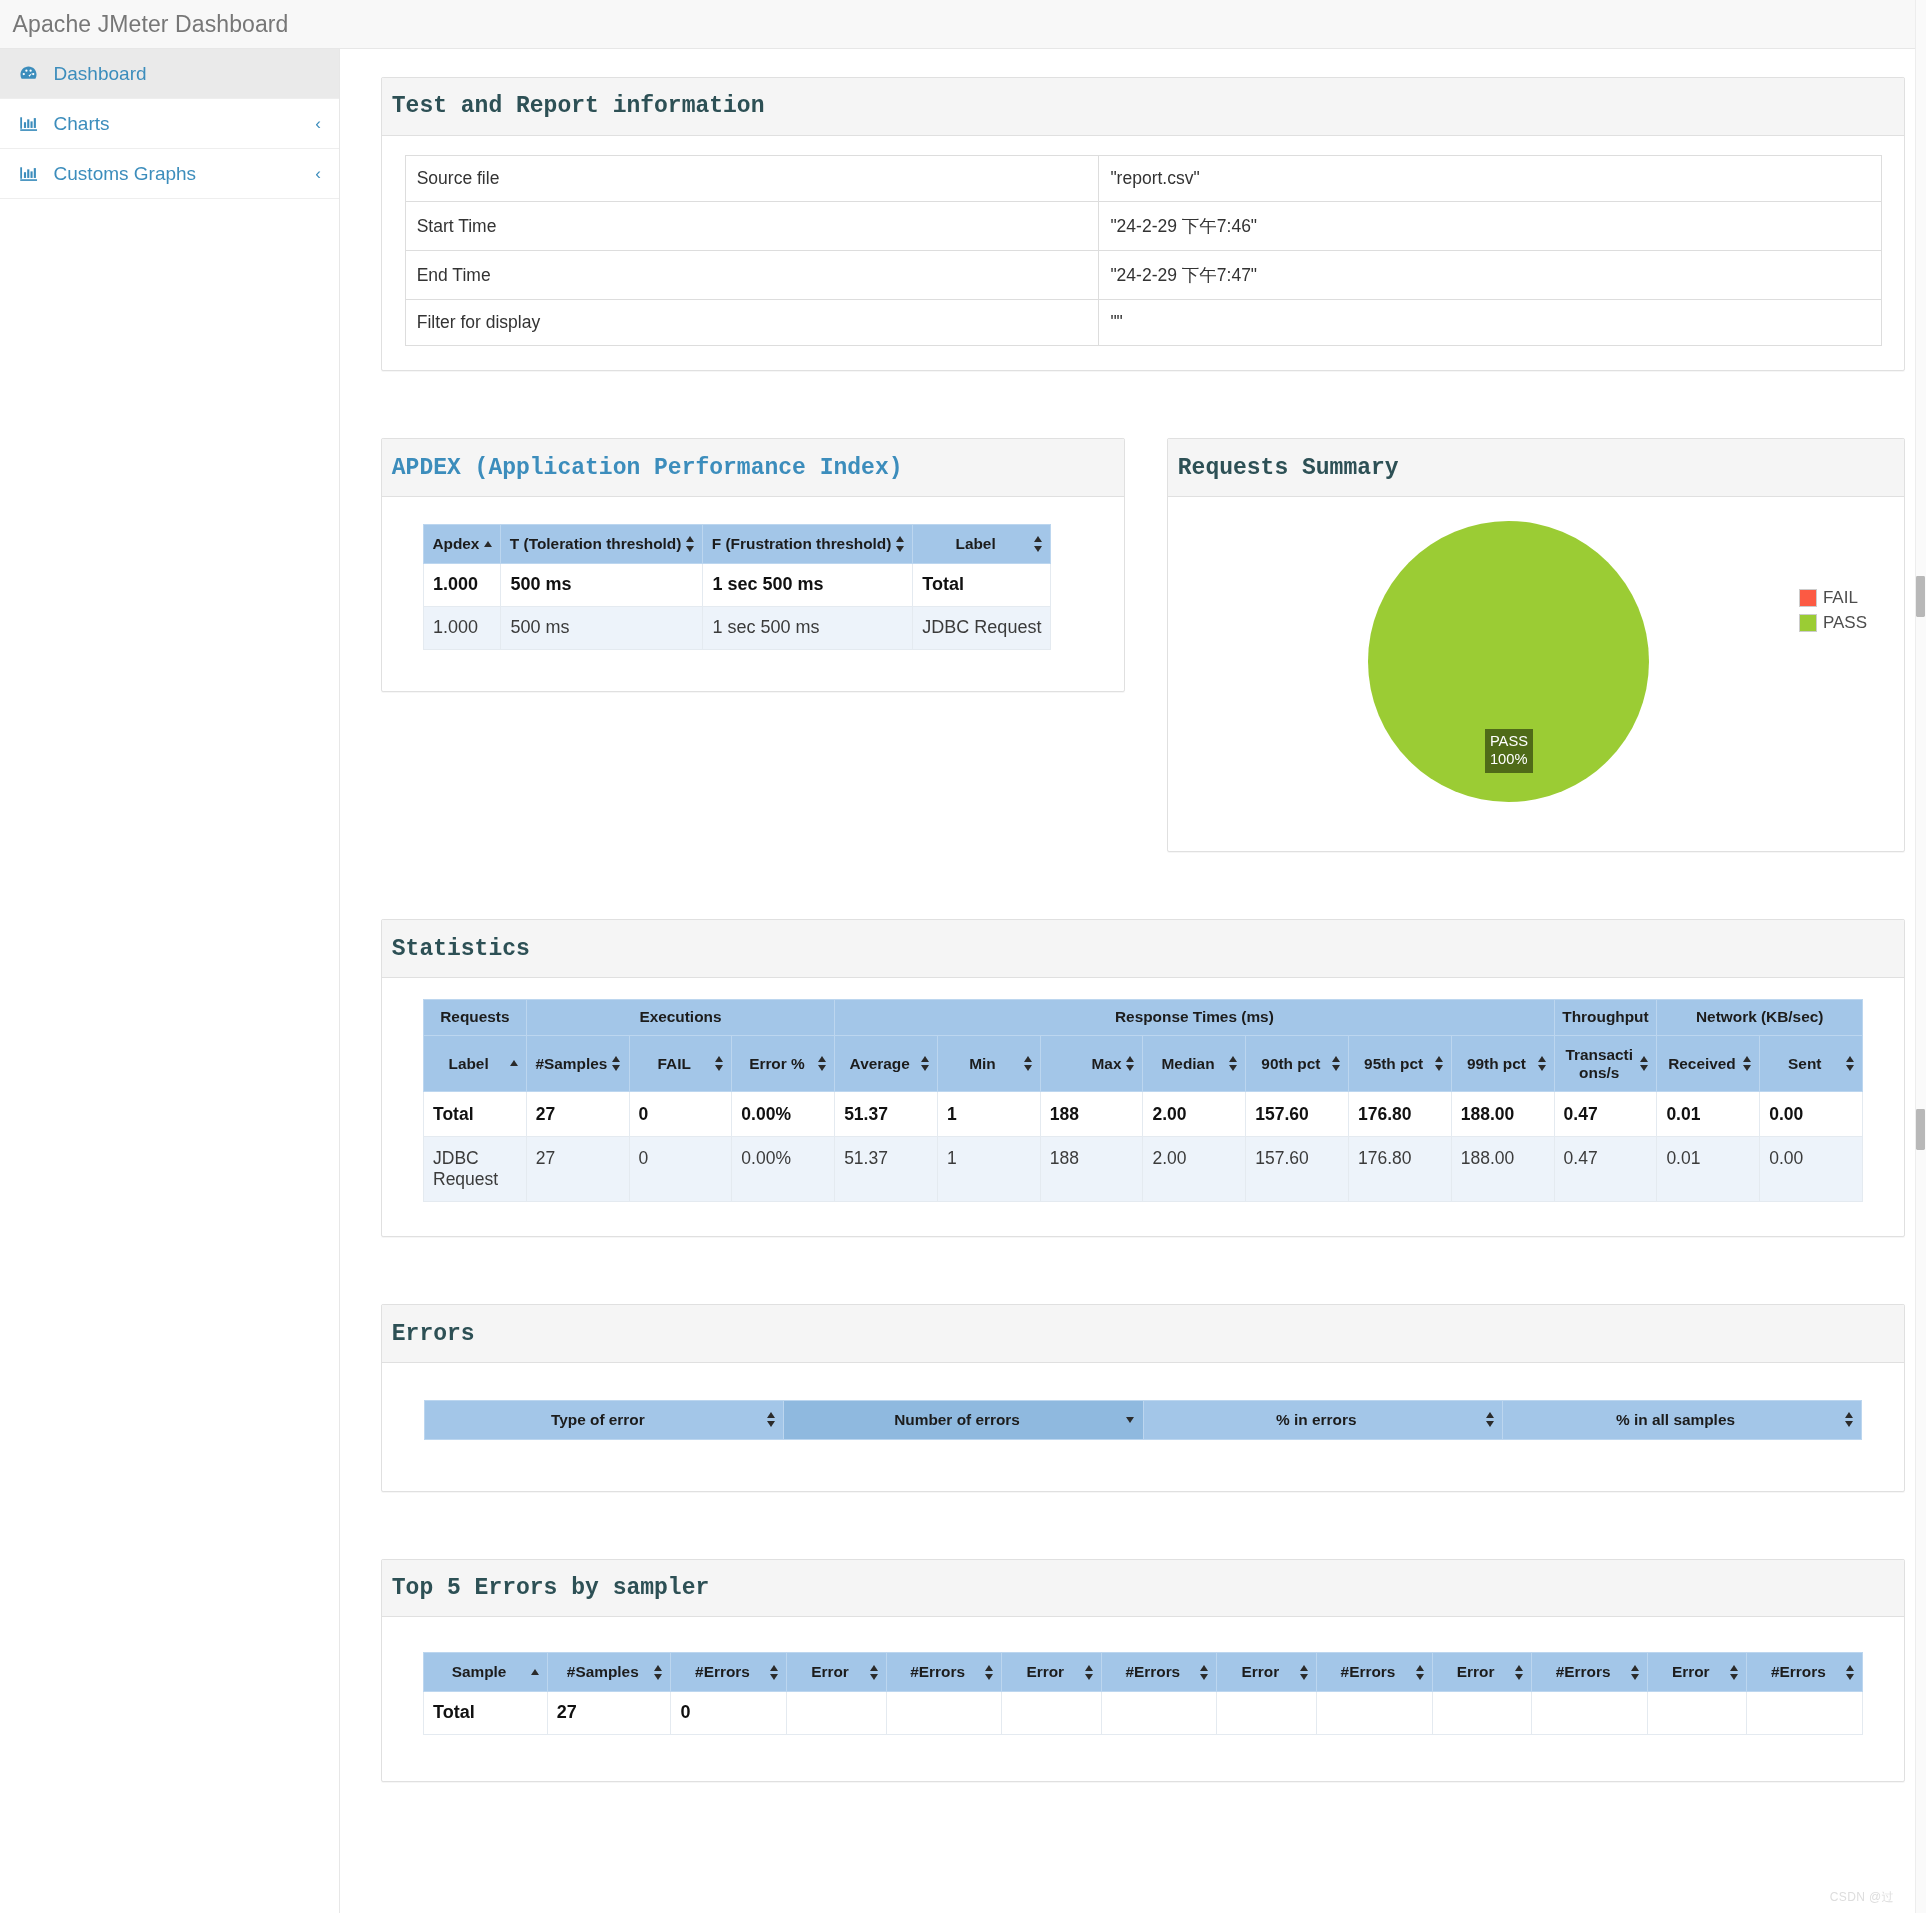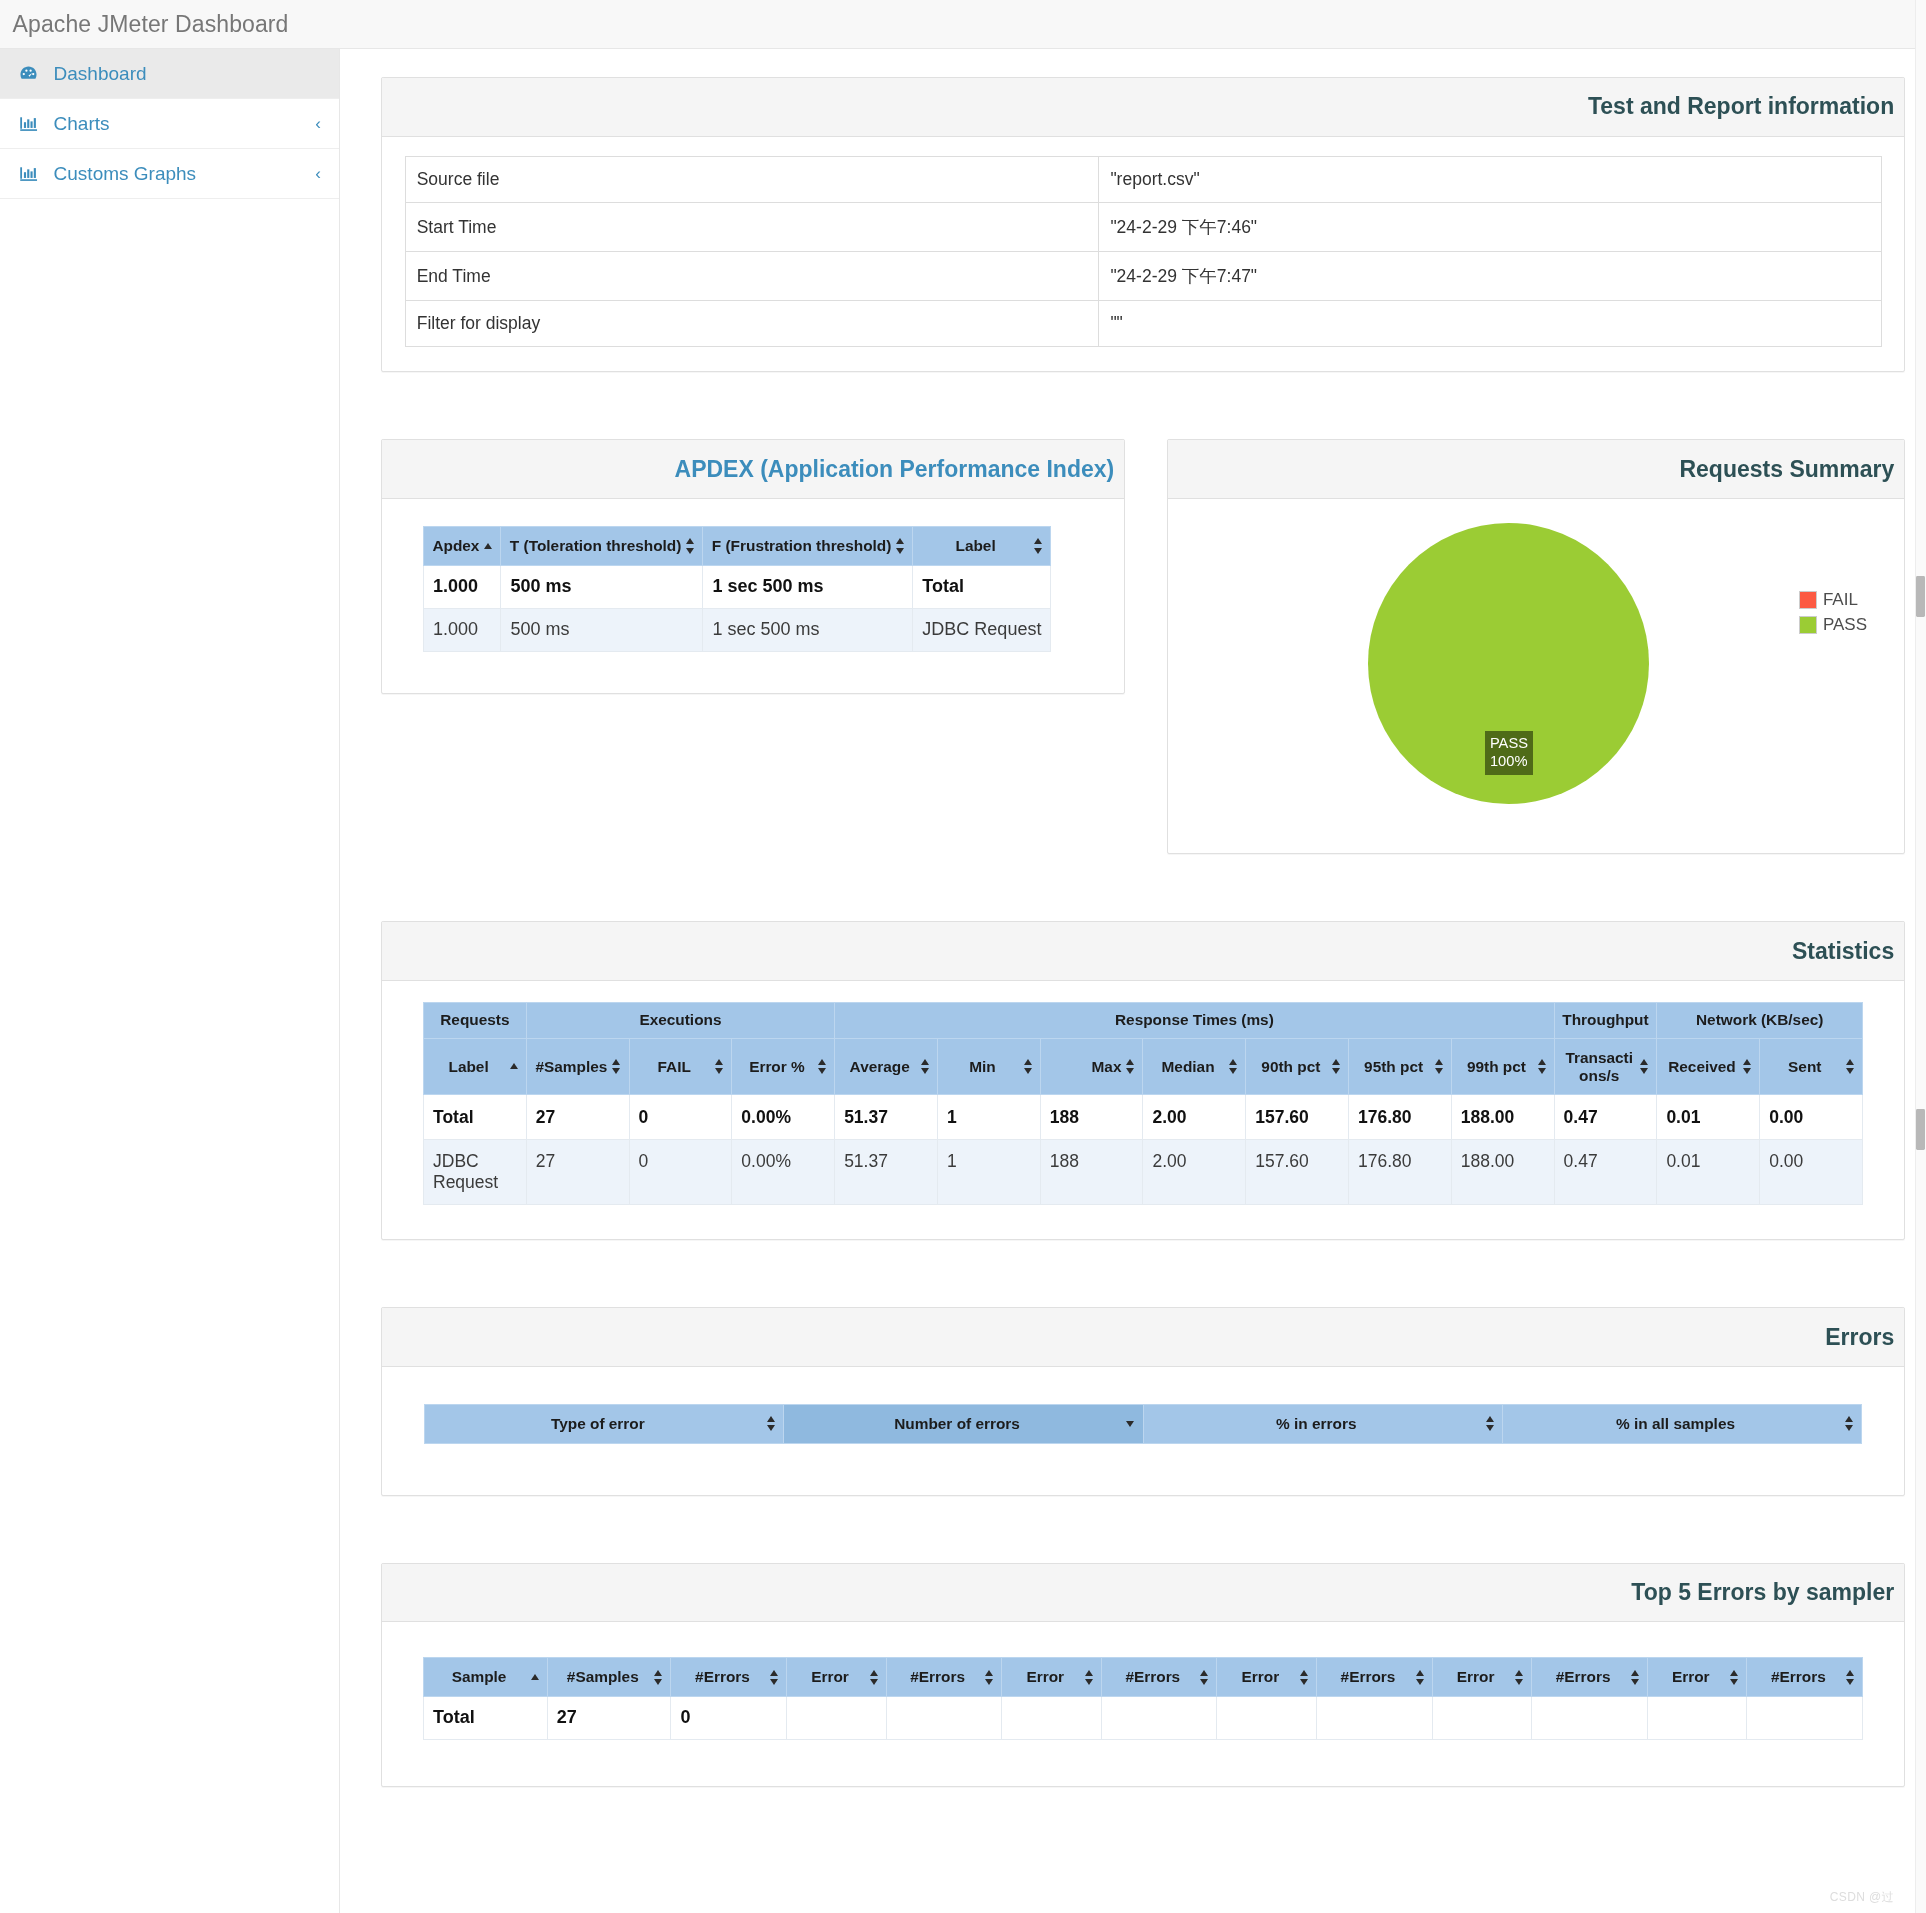"Test and Report information" .panel-heading { font-family: none -> Liberation Mono, monospace; text-align: right -> left }
